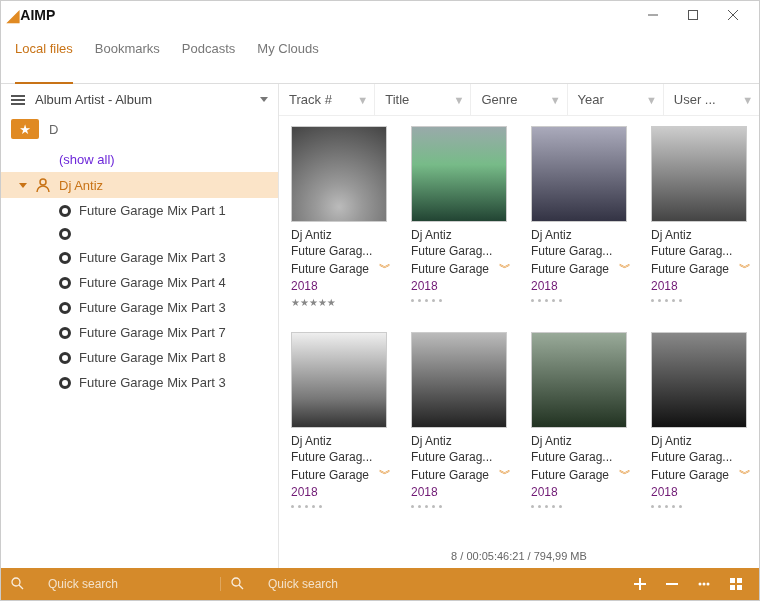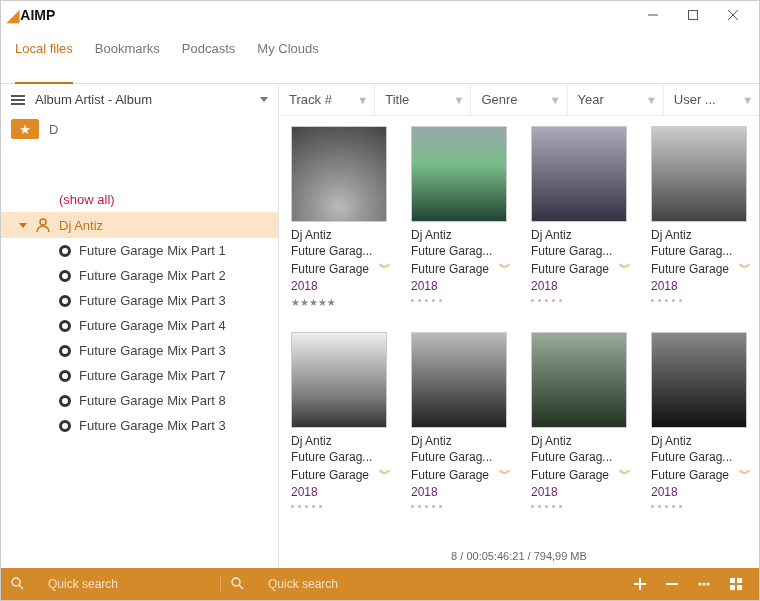"(show all)" .tree-row.show-all { color: #be185d -> #6d28d9; margin-top: 40px -> none }
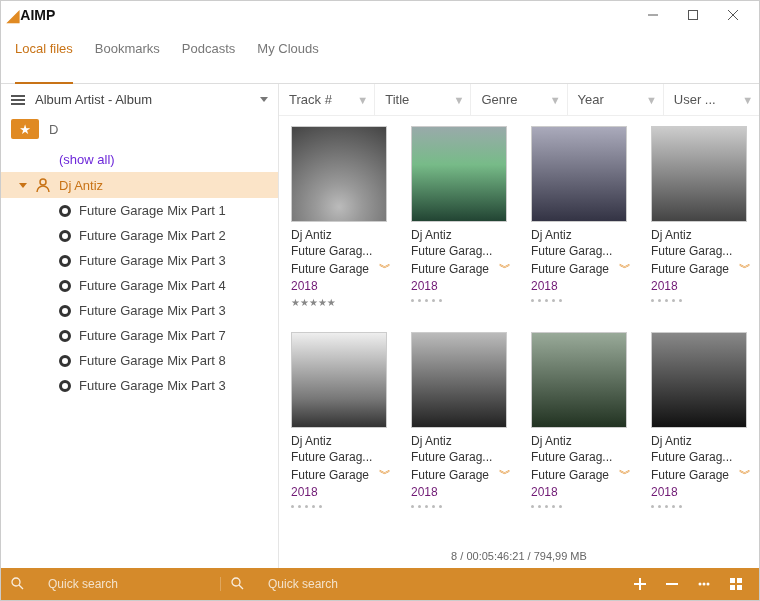"Future Garage Mix Part 2" span { html: <span>Future Garage Mix Part 2</span> -> none }
